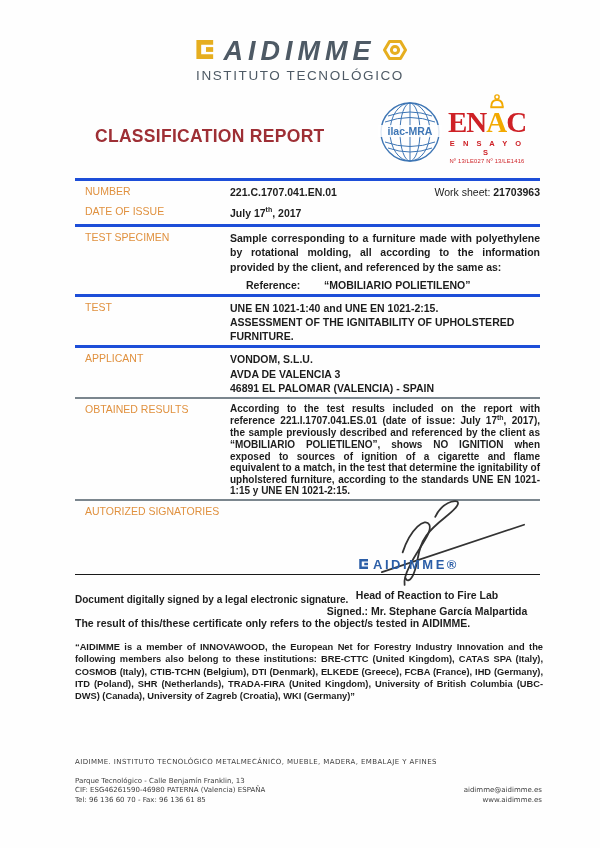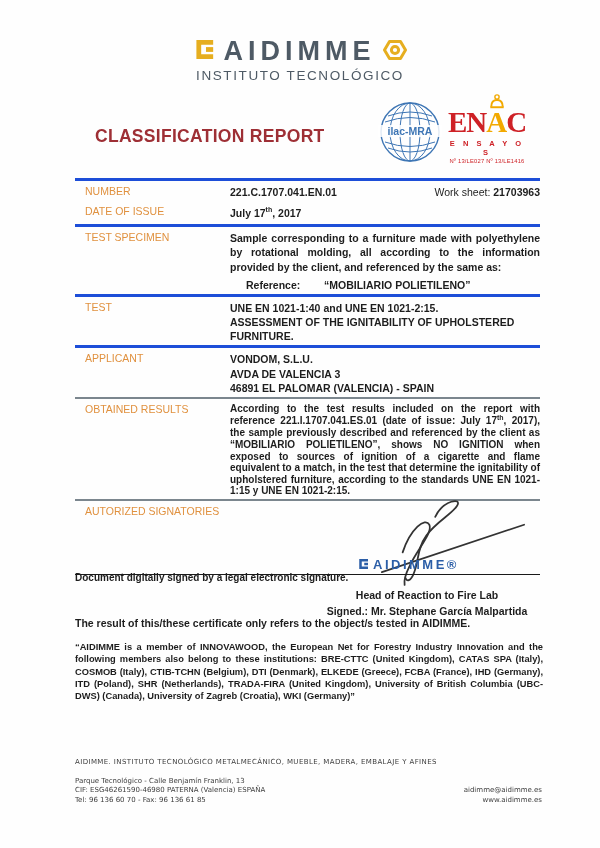"AIDIMME" .brand-line { font-style: none -> italic }
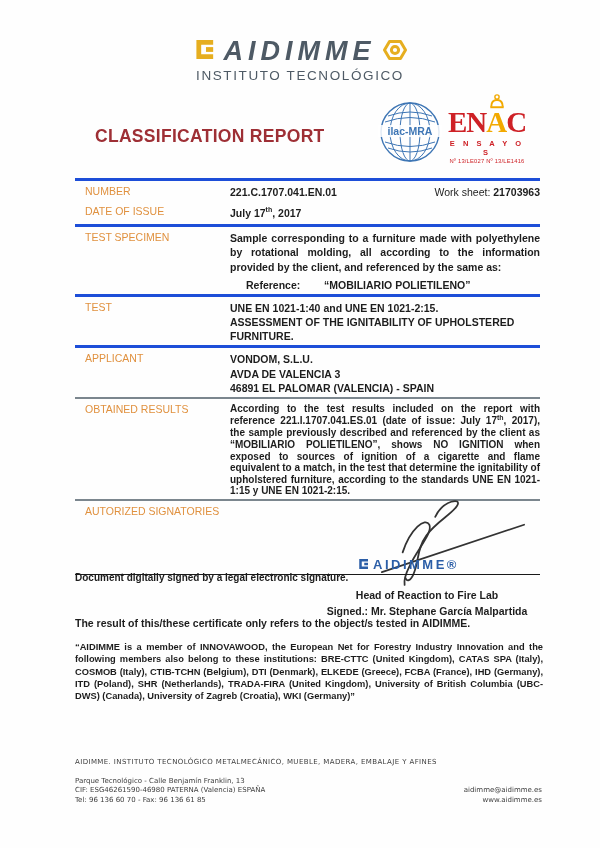"Document digitally signed by a" .digital { top: 572px -> 594px }
